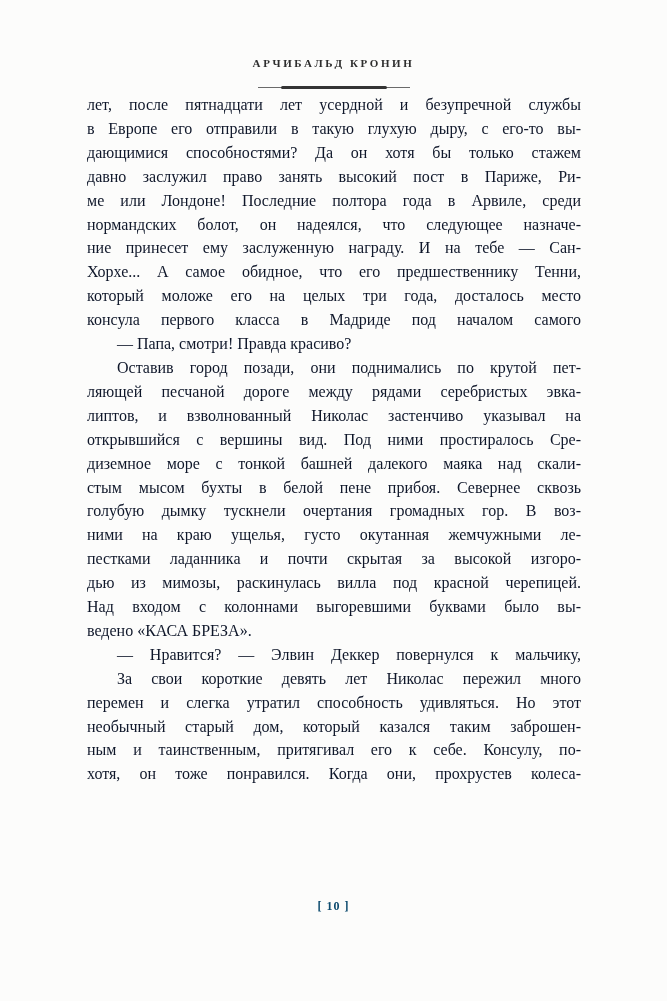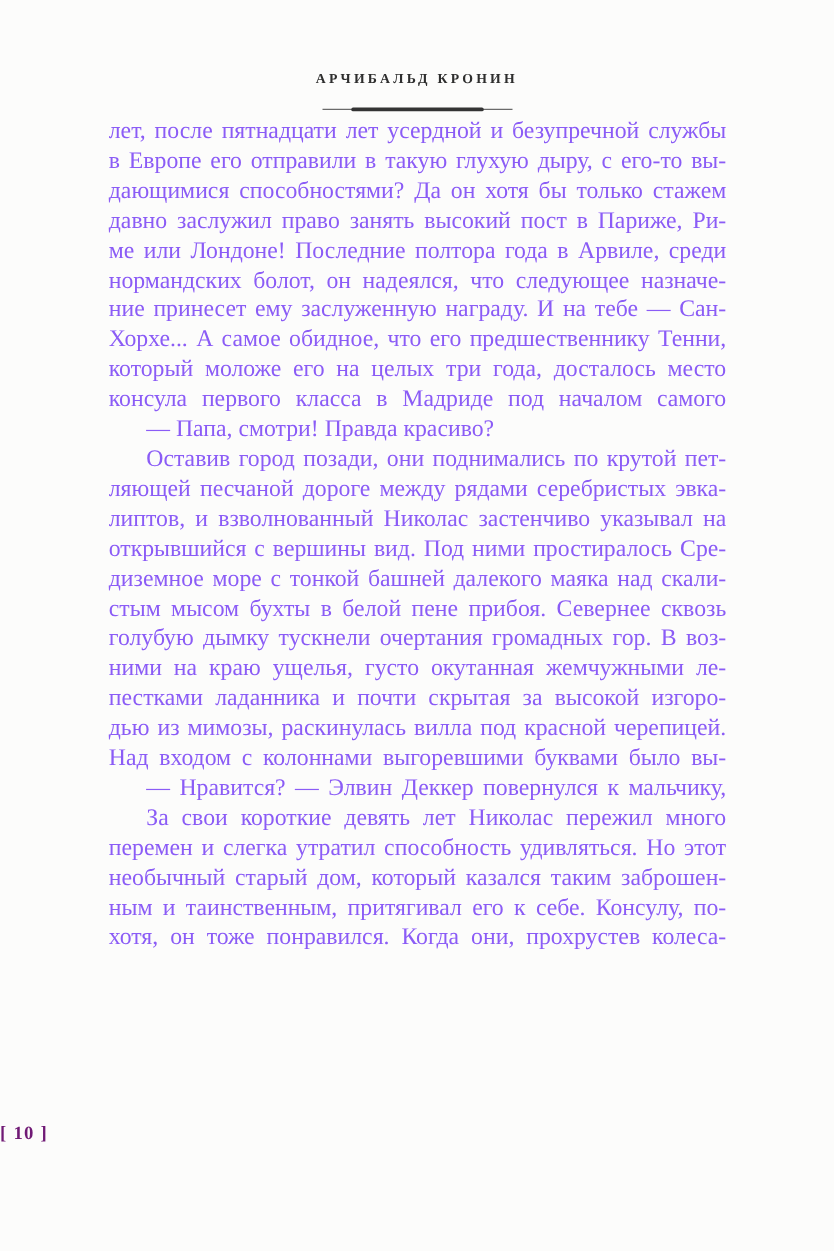"лет, после пятнадцати лет усердной" .body-text { color: #8b5cf6 -> #0f172a; font-size: 19px -> 16px }
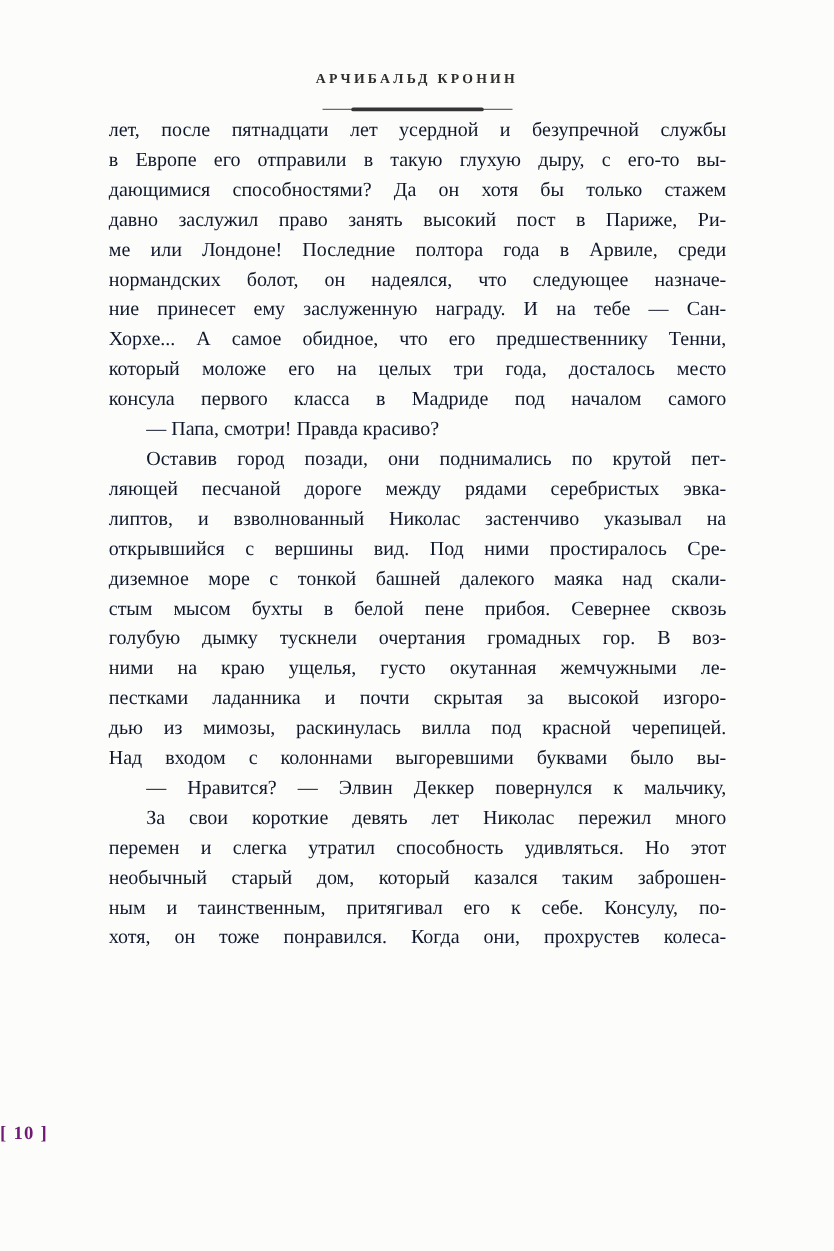"ведено «КАСА БРЕЗА»." div.line { html: none -> <div>ведено «КАСА БРЕЗА».</div> }
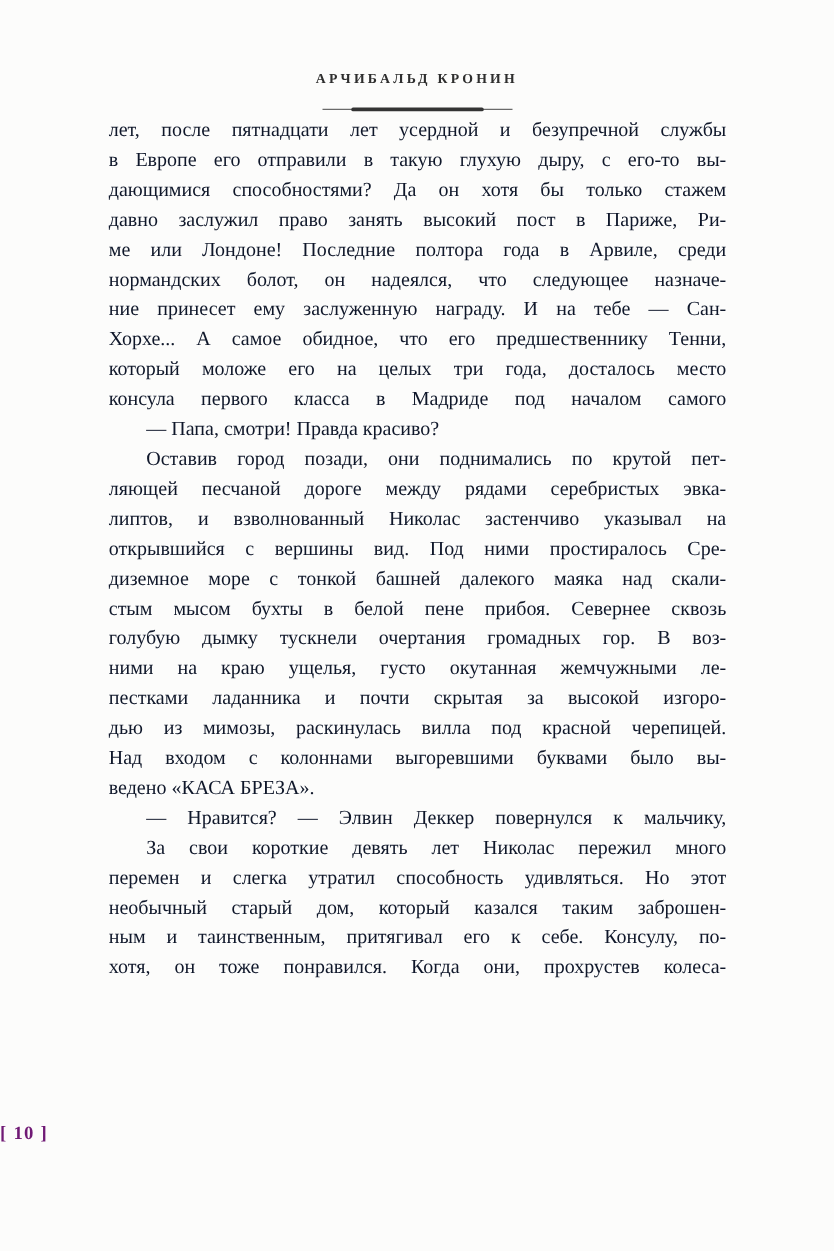"[ 10 ]" .page-number { color: #701a75 -> #0c4a6e; font-size: 15px -> 12px; text-align: left -> center }
